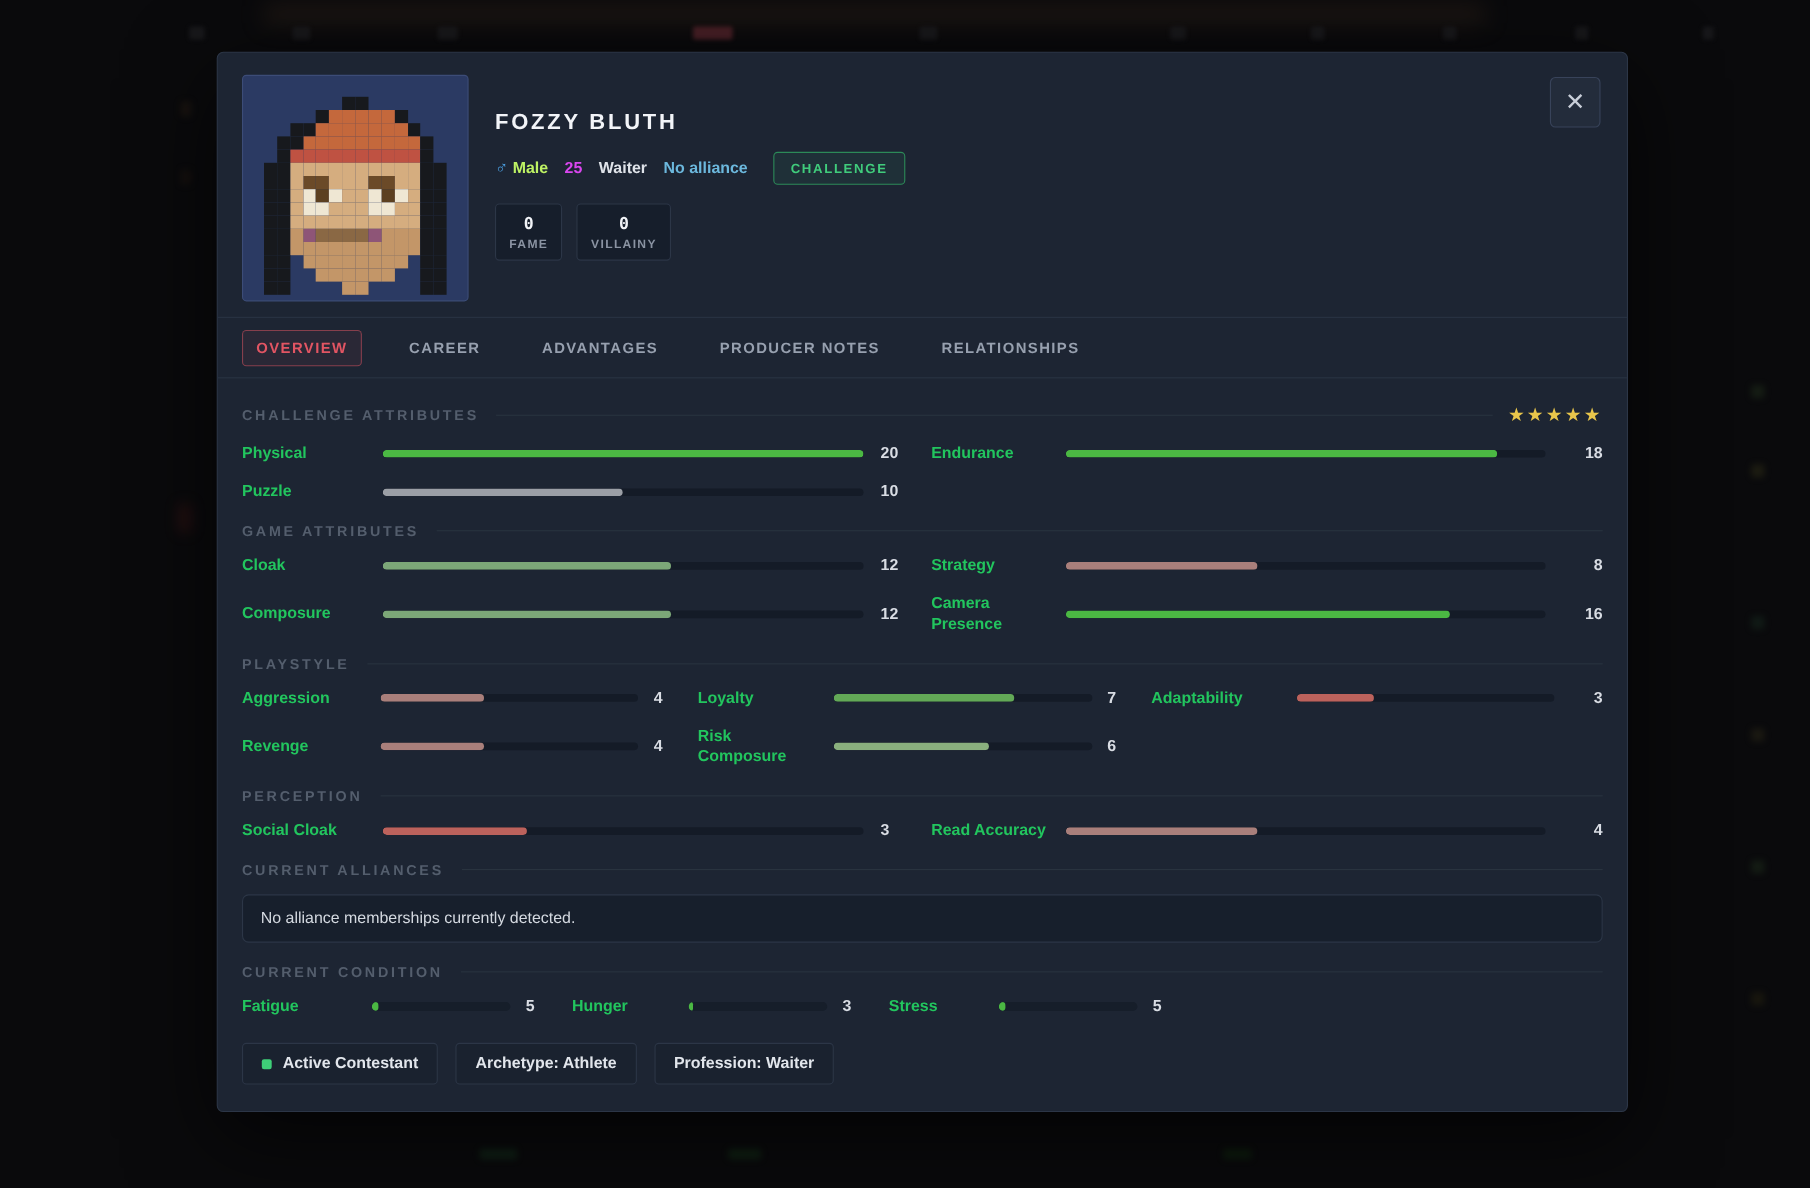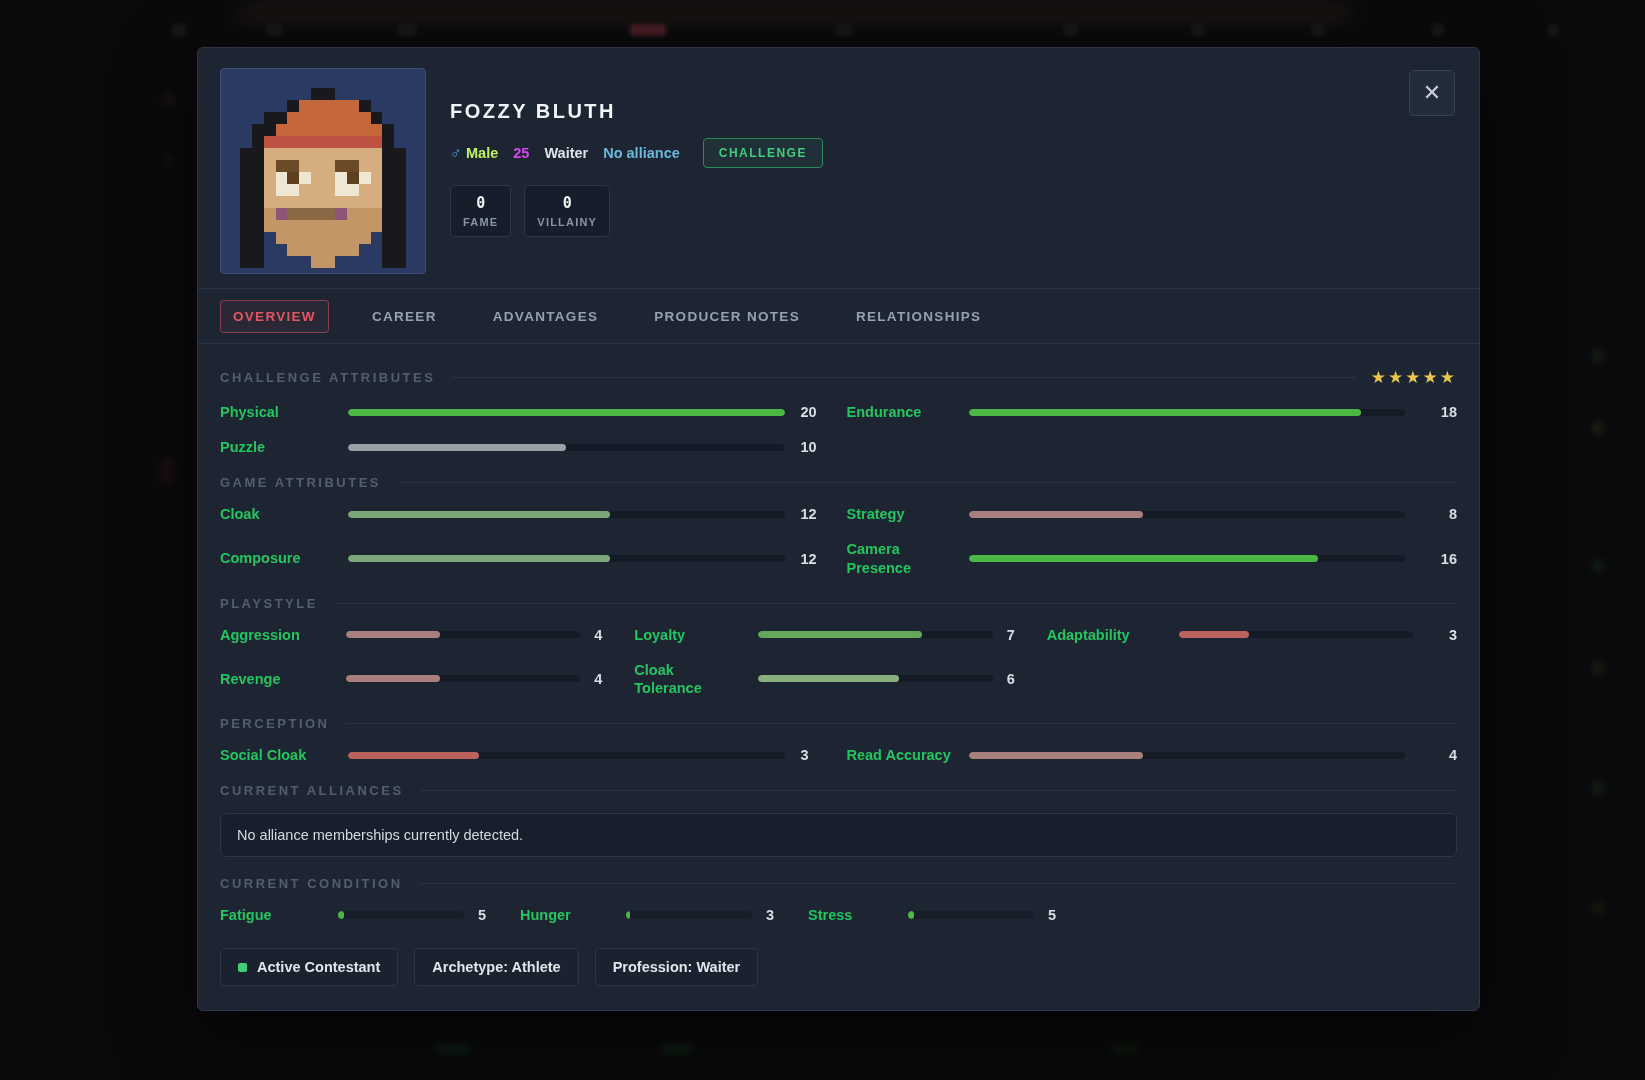"Cloak Tolerance" div.cell-label { text: Cloak Tolerance -> Risk Composure }
